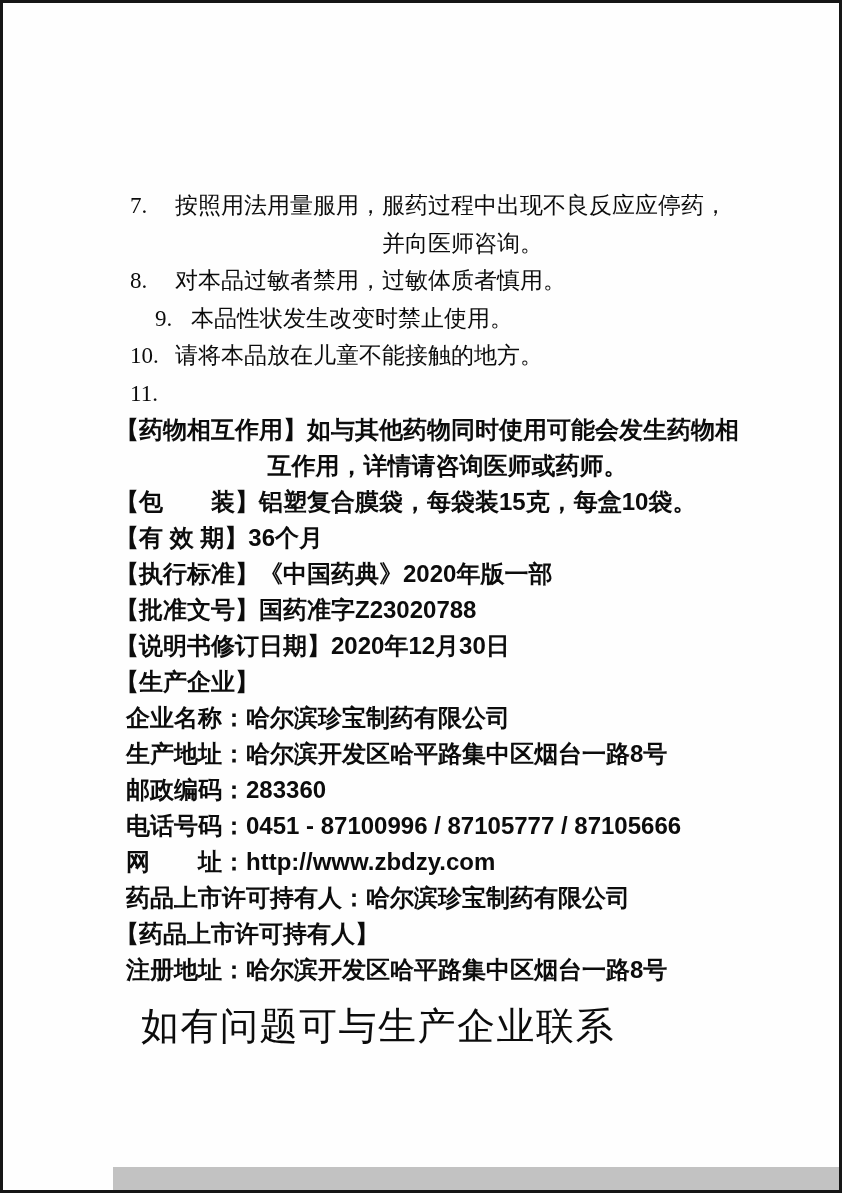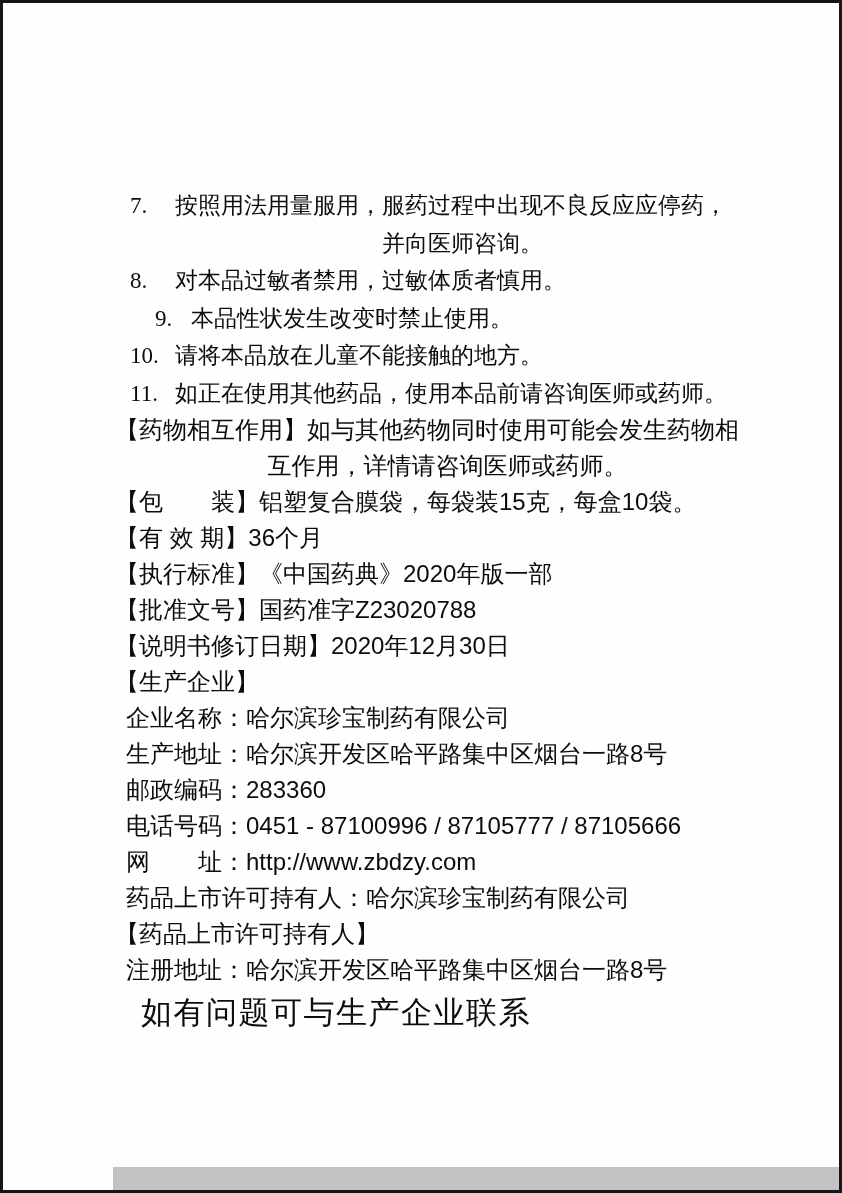"如正在使用其他药品，使用本品前请咨询医师或药师。" span { html: <span>如正在使用其他药品，使用本品前请咨询医师或药师。</span> -> none }
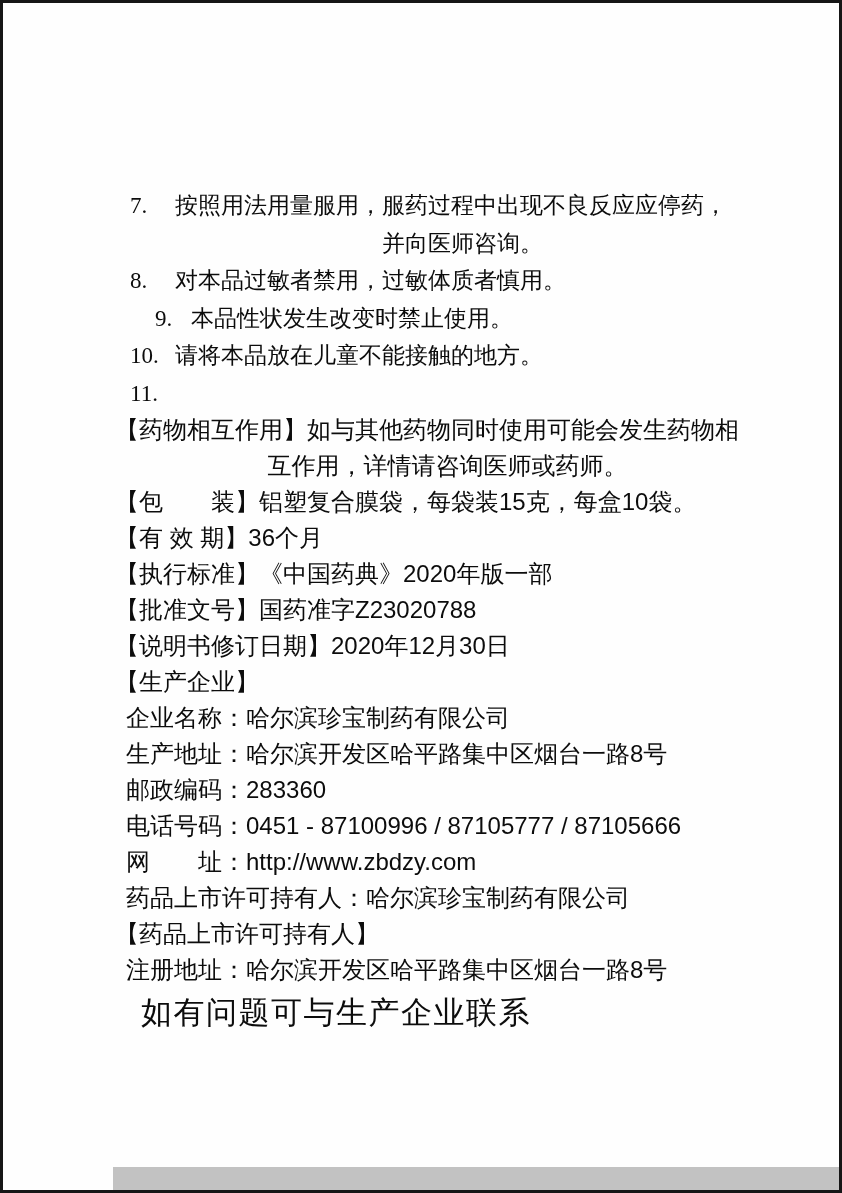"【药物相互作用】如与其他药物同时使用可能会发生药物相" .sans-ln { font-weight: 400 -> 700 }
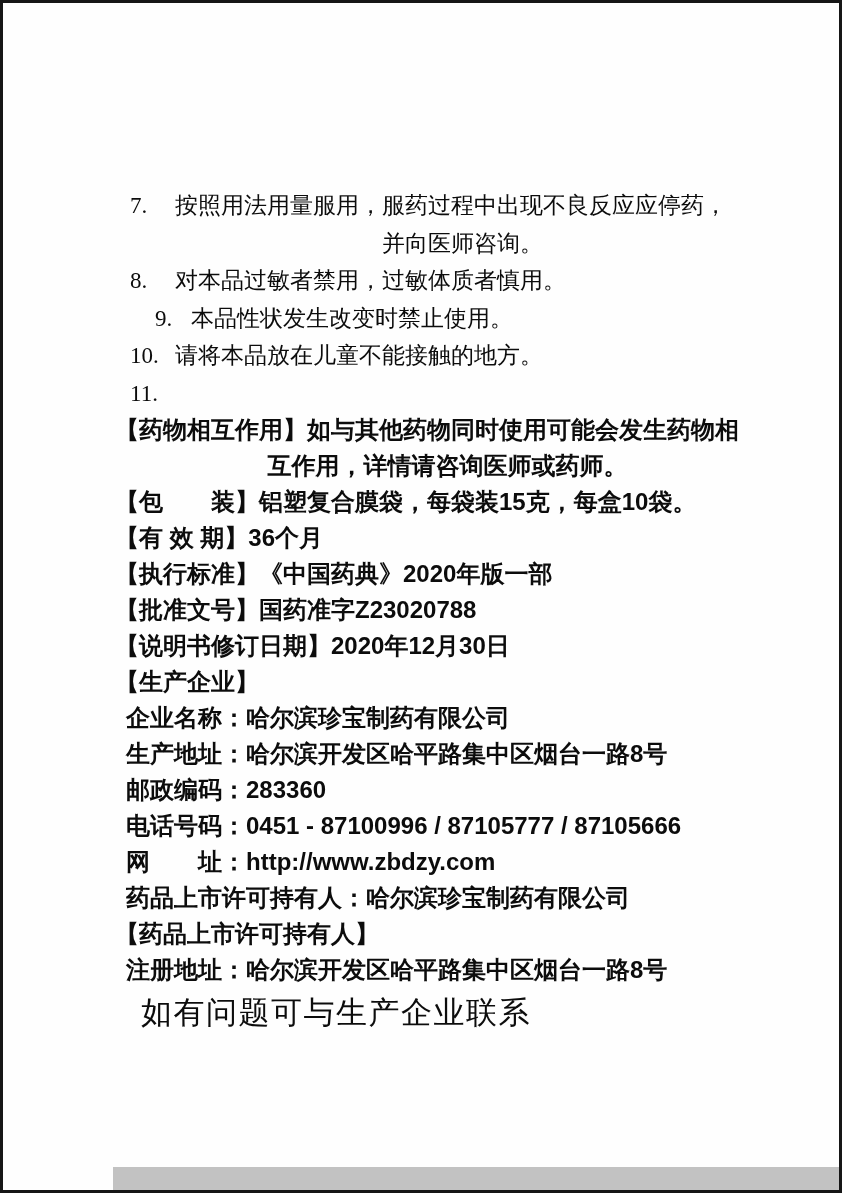"如有问题可与生产企业联系" .footer-note { font-family: Liberation Sans, sans-serif -> Liberation Mono, monospace; font-size: 31px -> 38px; margin-top: 4px -> 20px }
